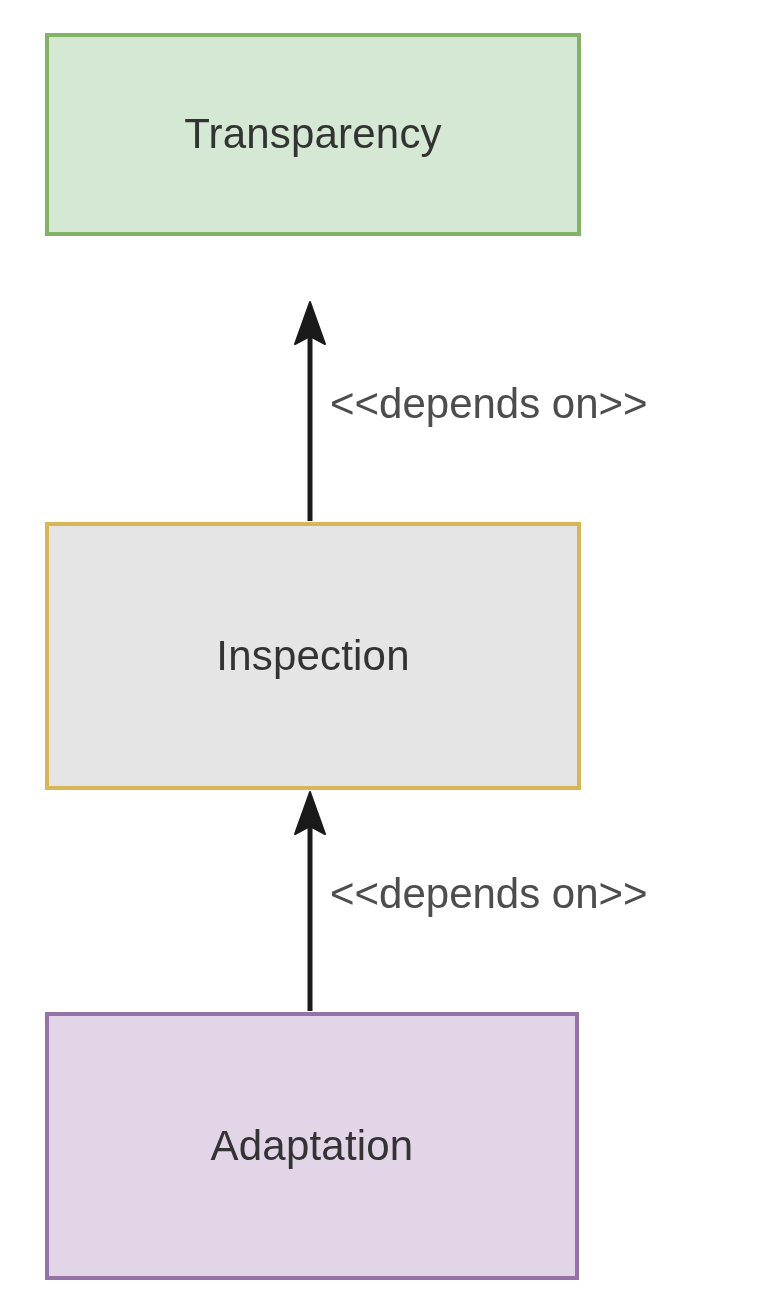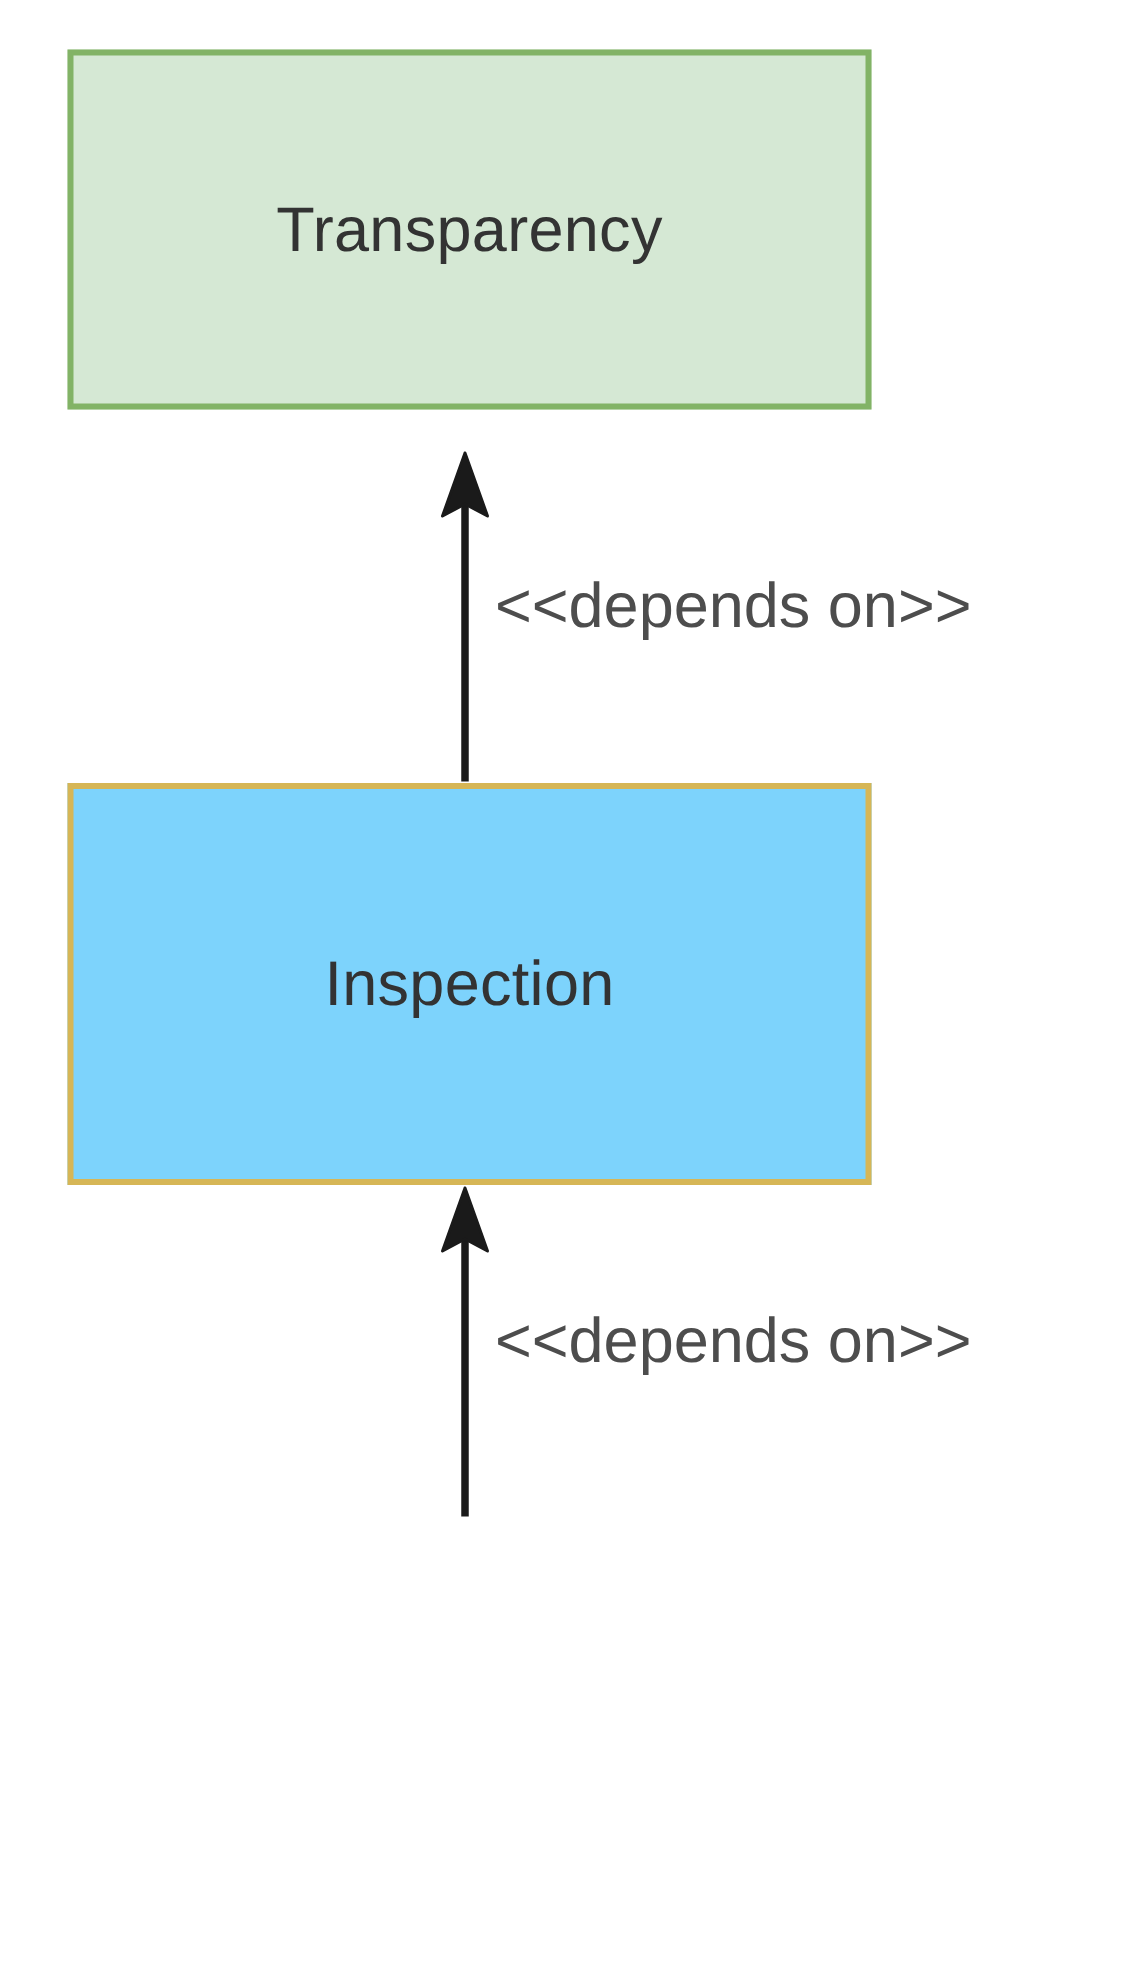"Transparency" #node-transparency { height: 240px -> 203px }
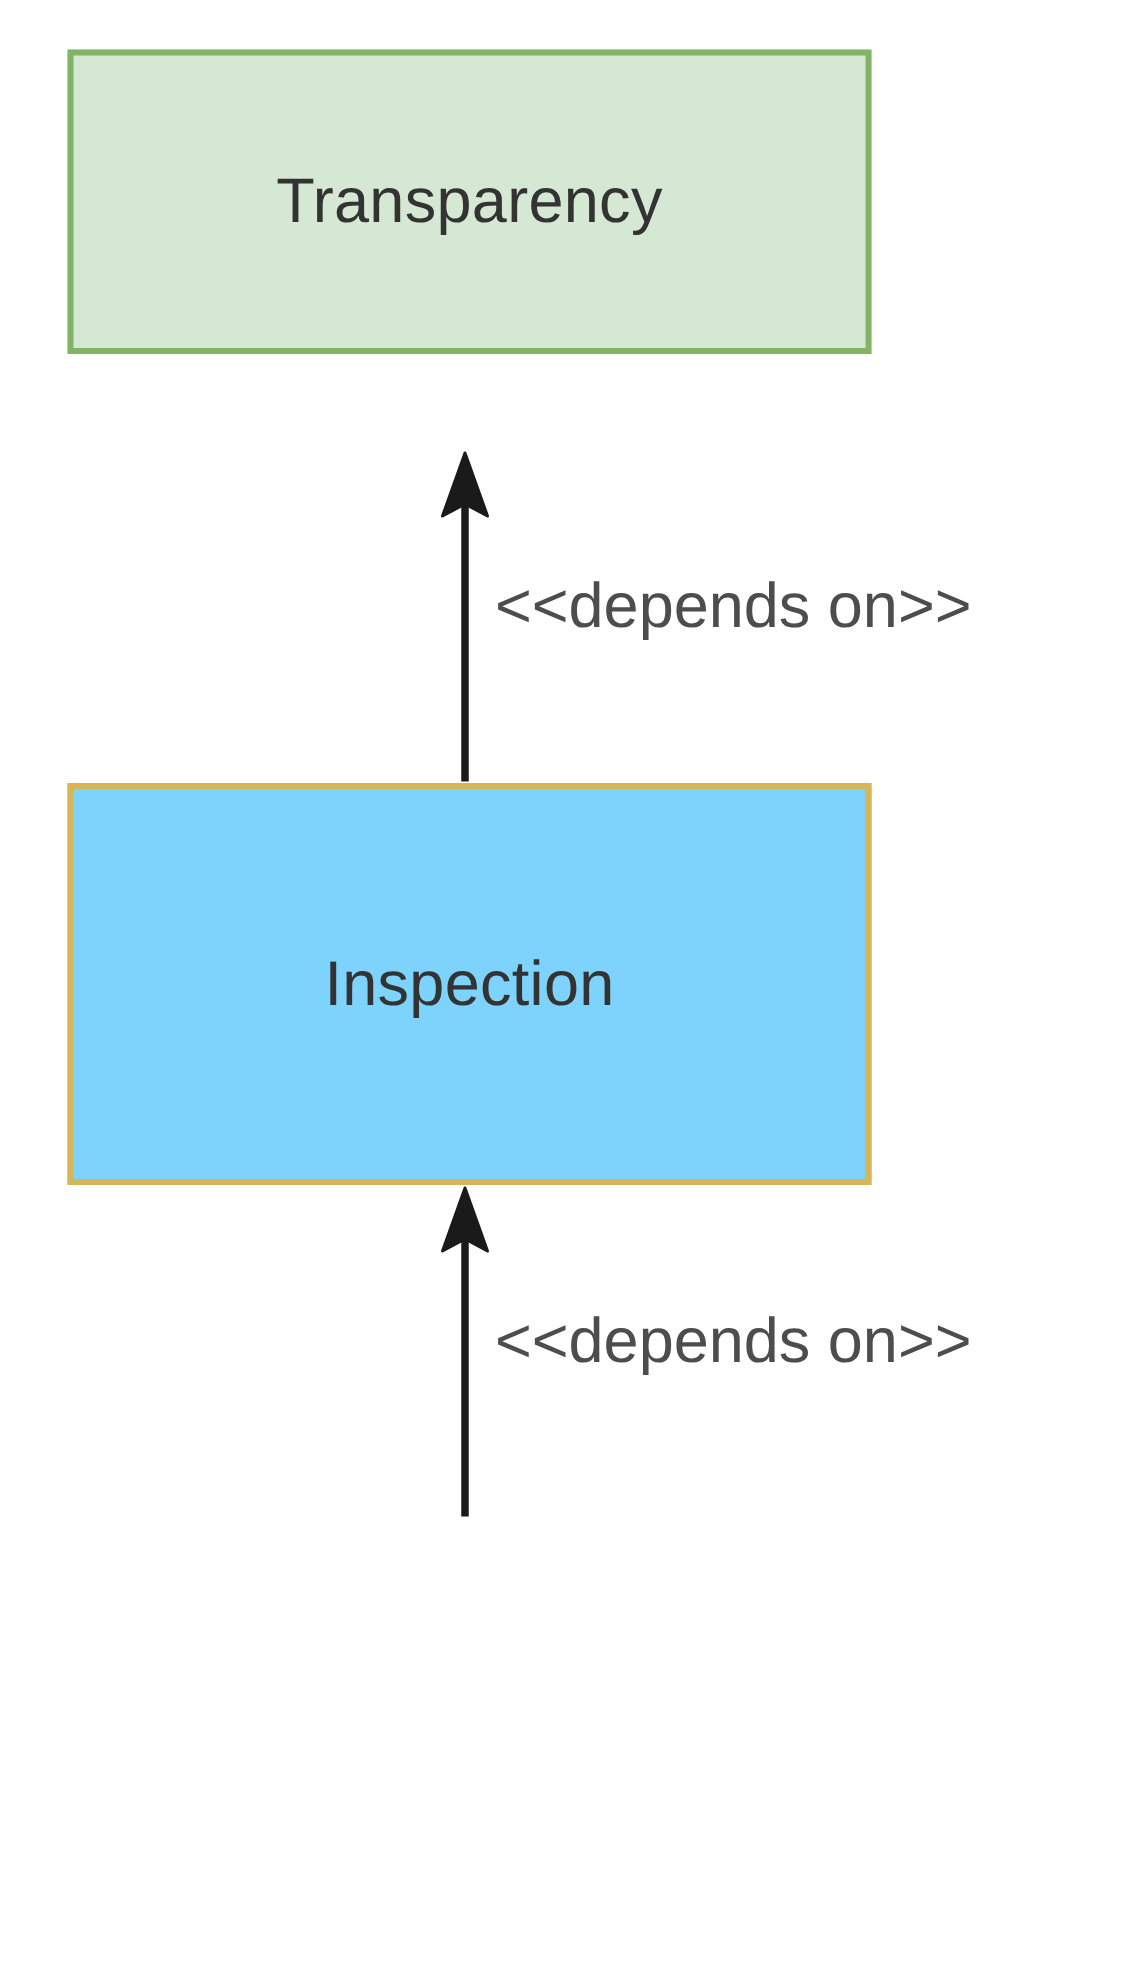"Inspection" #node-inspection { background: #7dd3fc -> #e5e5e5 }
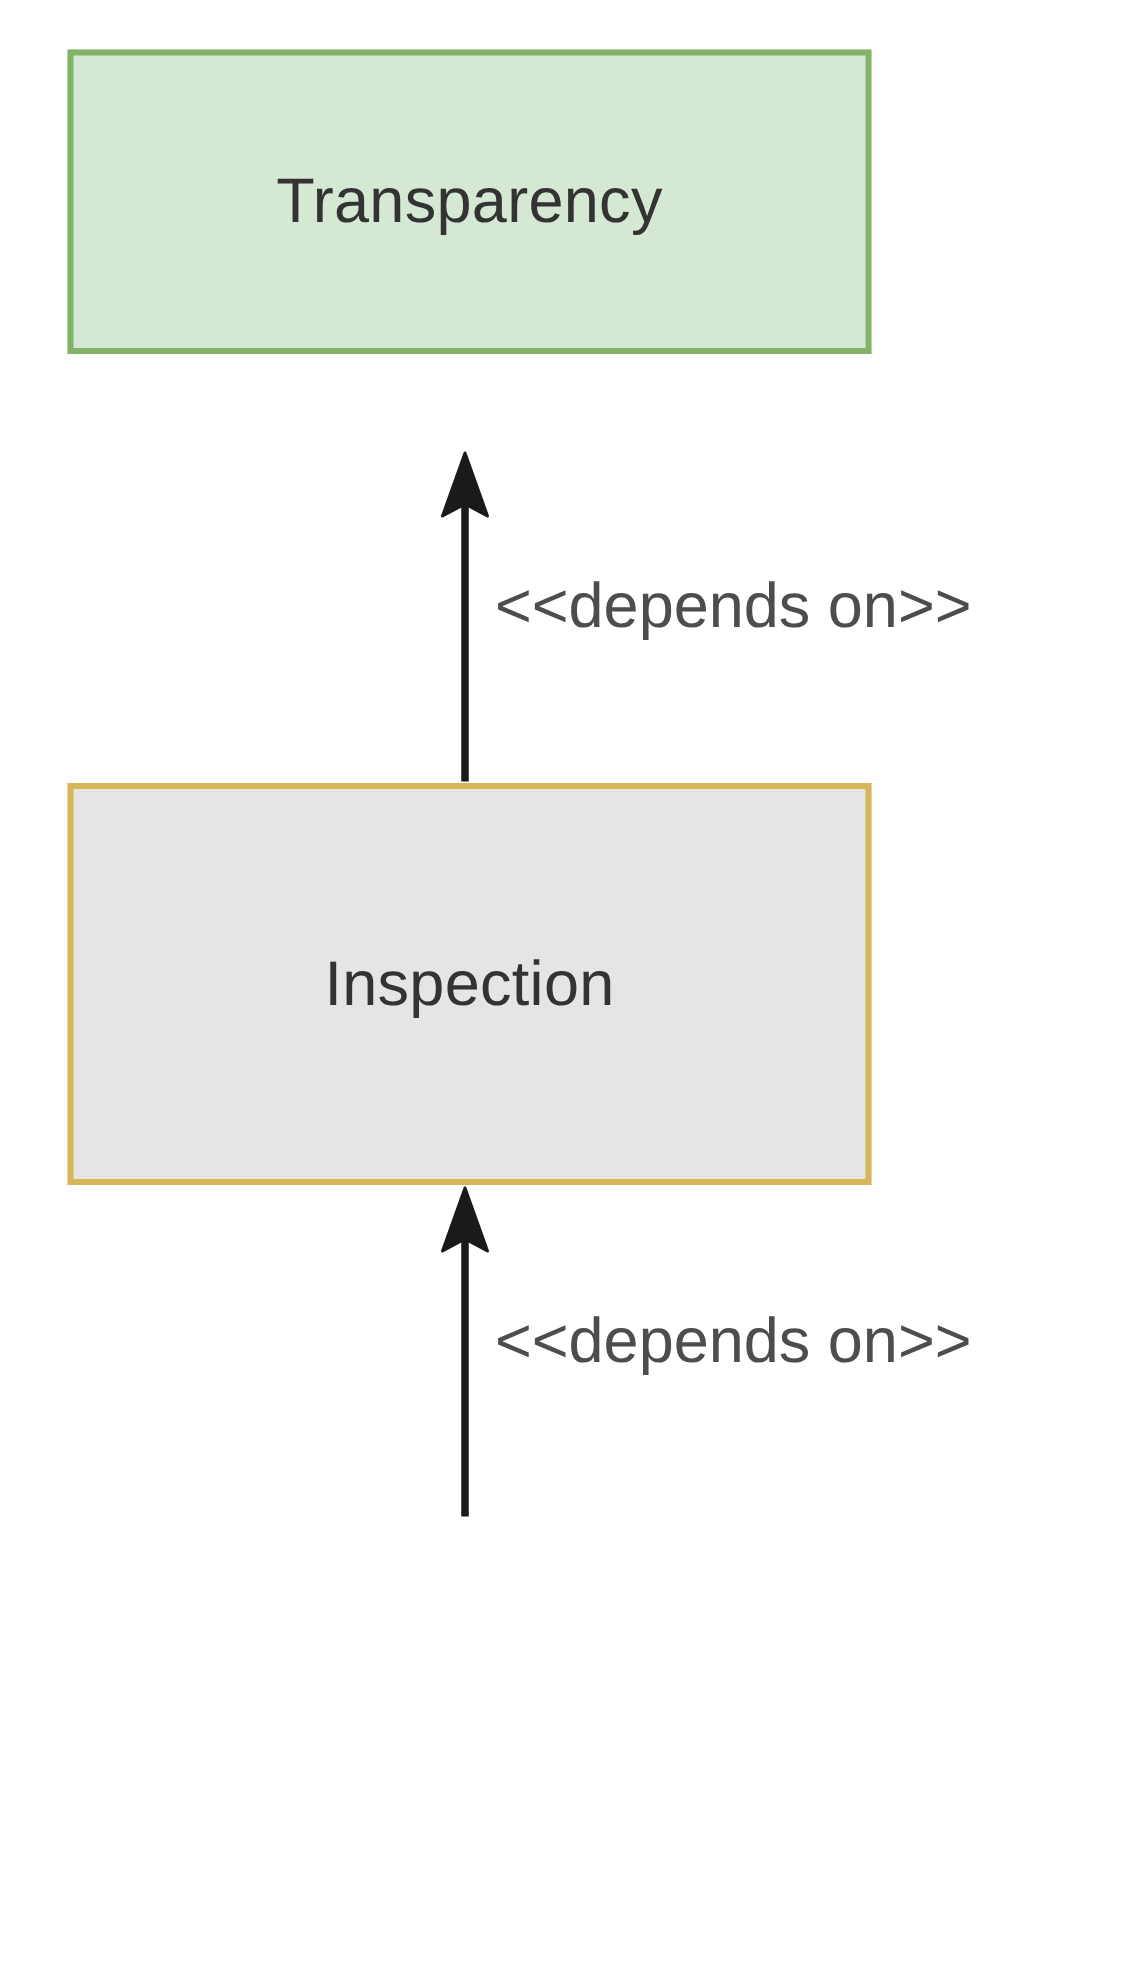"Adaptation" div.node { html: none -> <div> <span>Adaptation</span> </div> }
